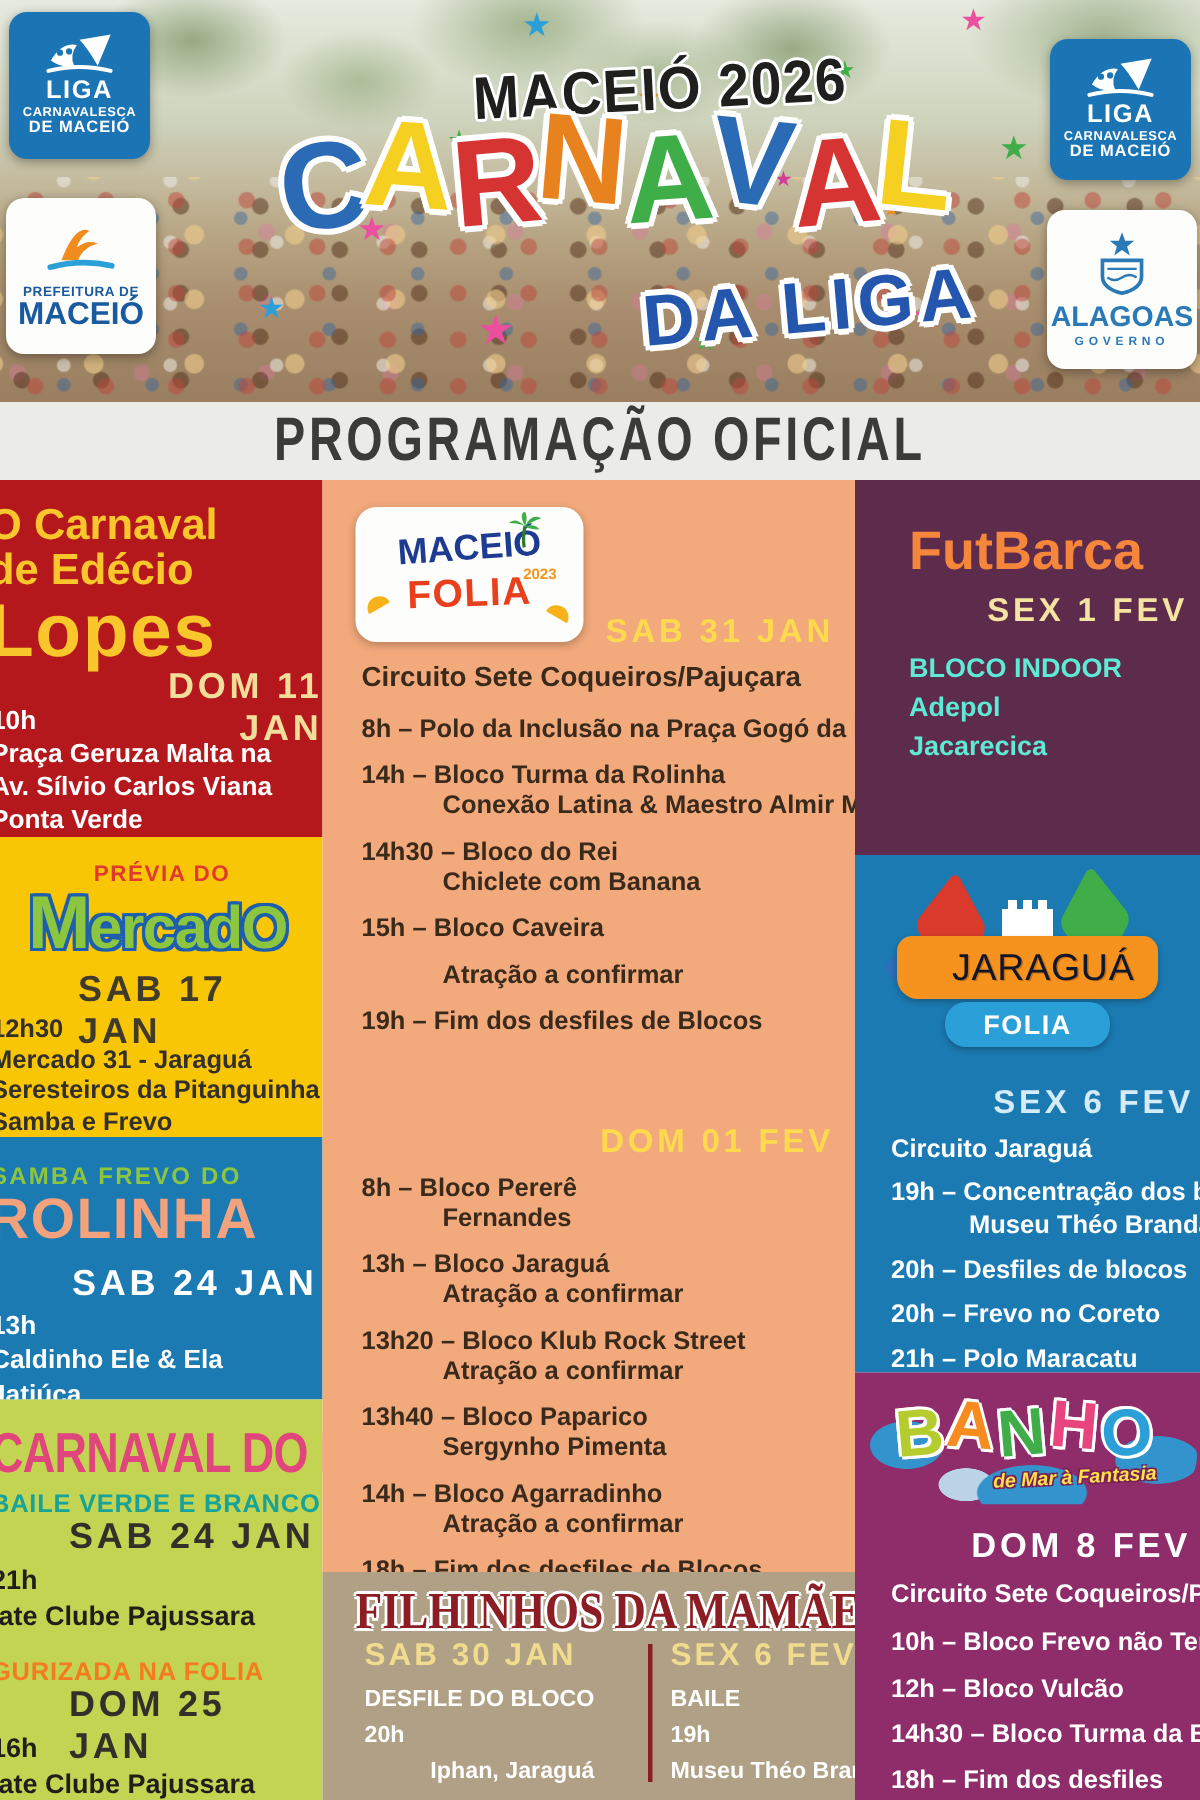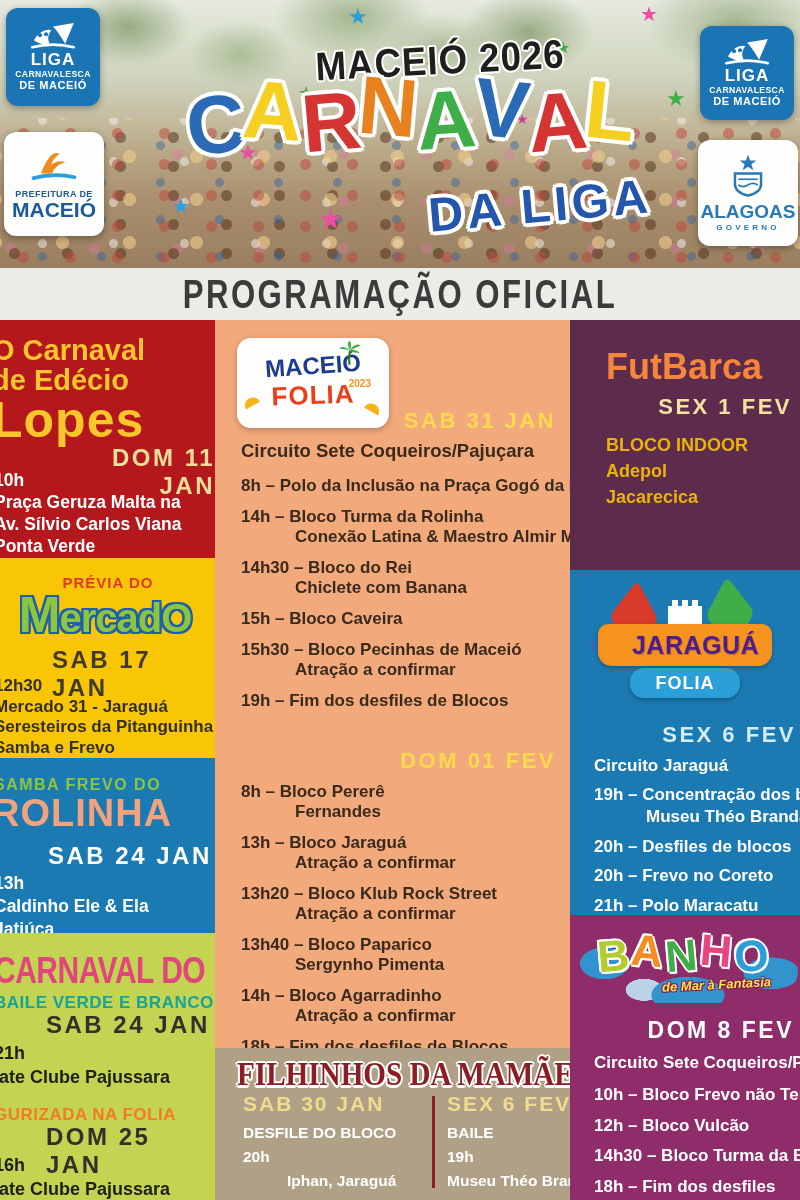"BLOCO INDOOR" .fb-details { color: #eab308 -> #5eead4 }
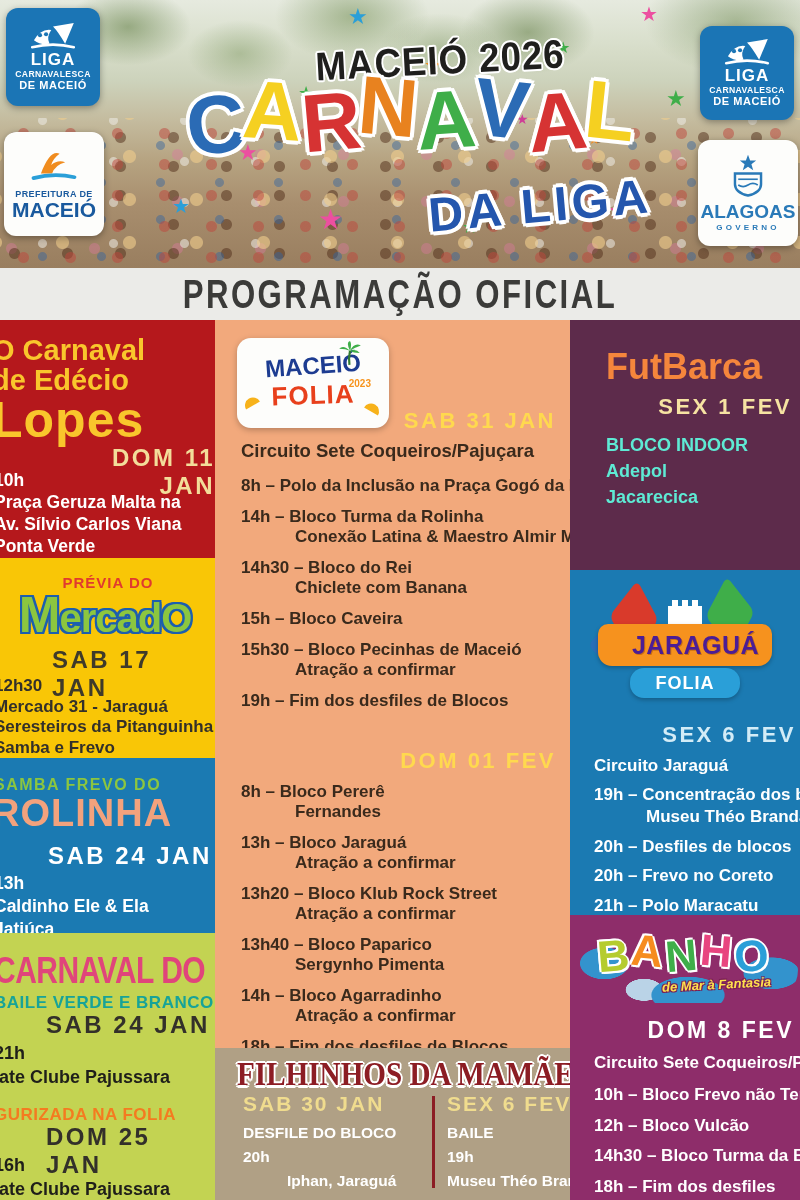"15h30 – Bloco Pecinhas de" div.l1 { html: <div>15h30 – Bloco Pecinhas de Maceió</div> -> none }
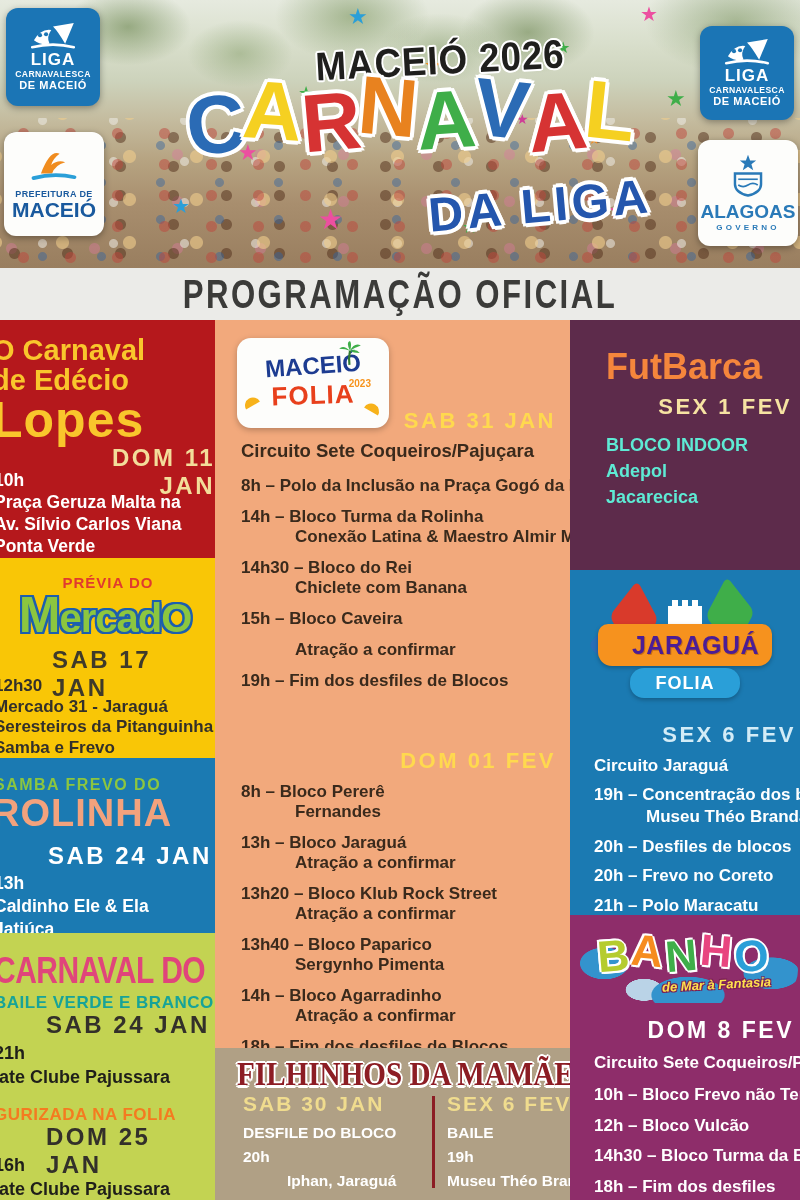"JARAGUÁ" .jf-banner span { color: #4c1d95 -> #0f172a; font-weight: 700 -> 400 }
